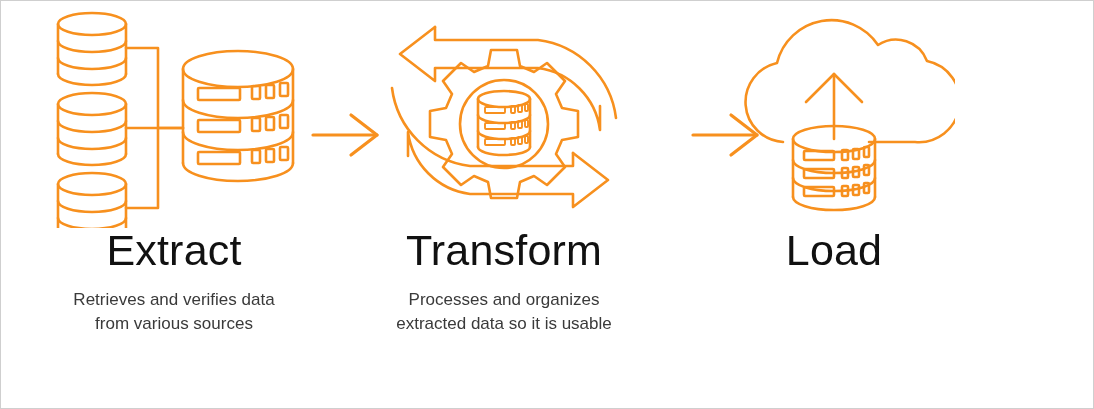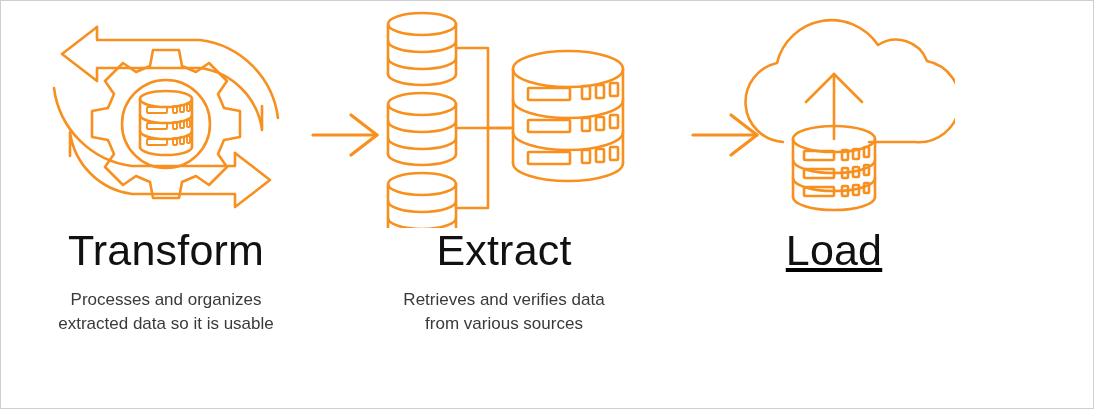"Transform" div.stage { order: before "Extract" -> after "Extract" }
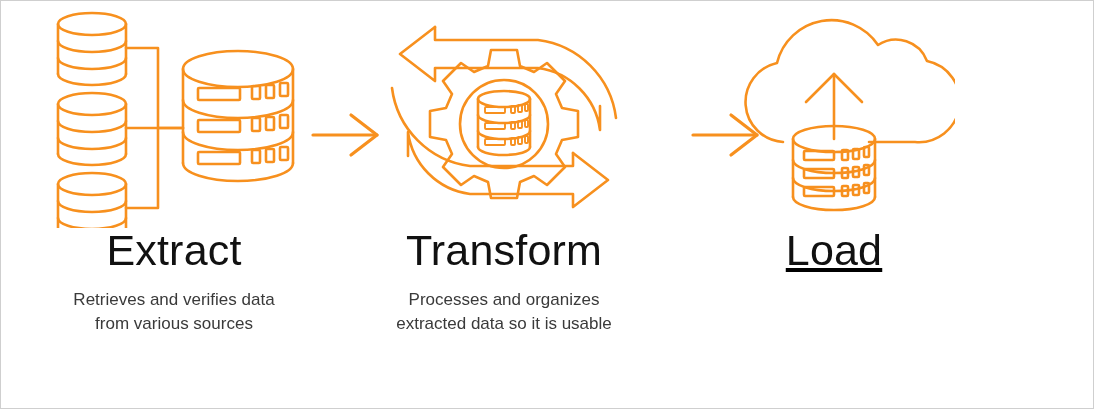"Load" .stage-load { text-decoration: underline -> none }
